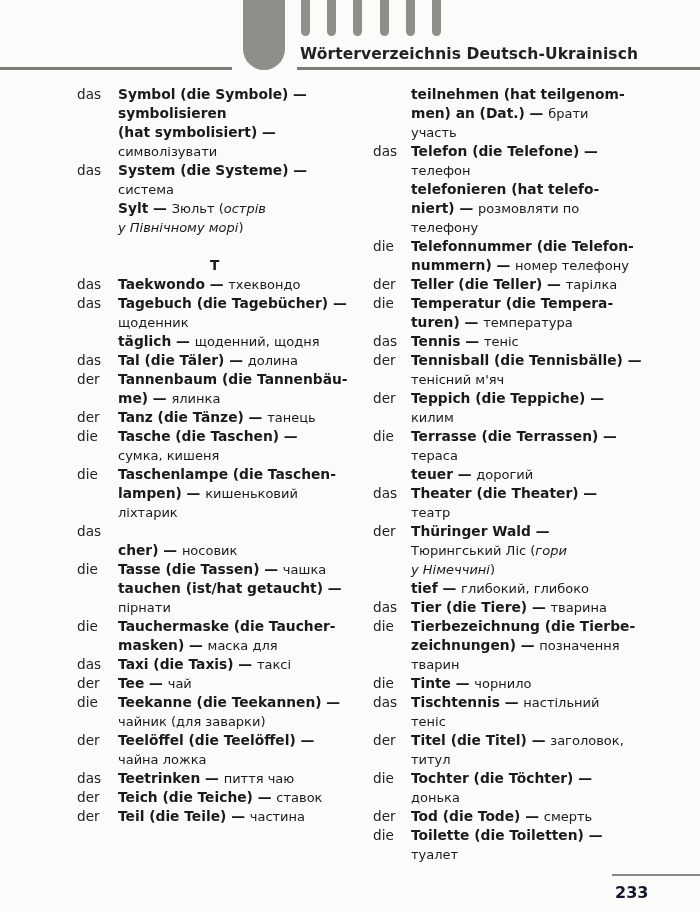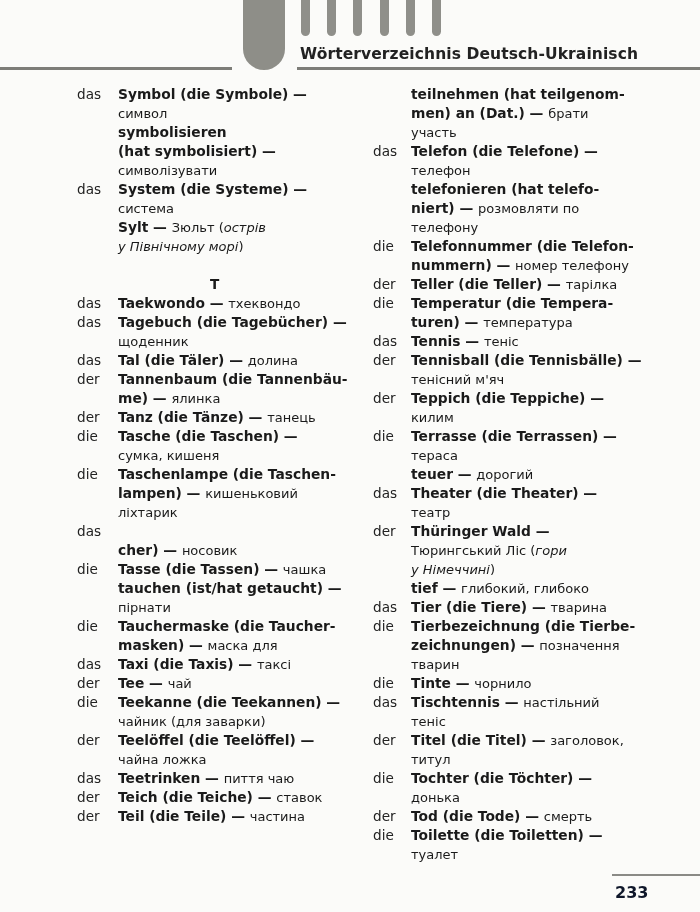"символ" div.line { html: <div> <span></span> <span><span></span><span>символ</span></span> </div> -> none }
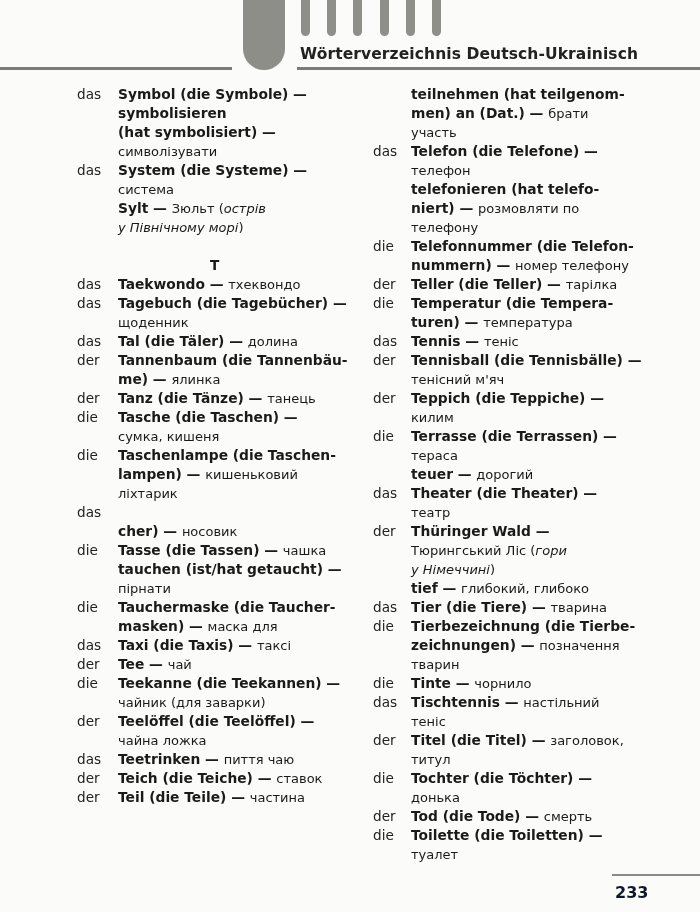"täglich — щоденний, щодня" div.line { html: none -> <div> <span></span> <span><span>täglich — </span><span>щоденний, щодня</span></span> </div> }
